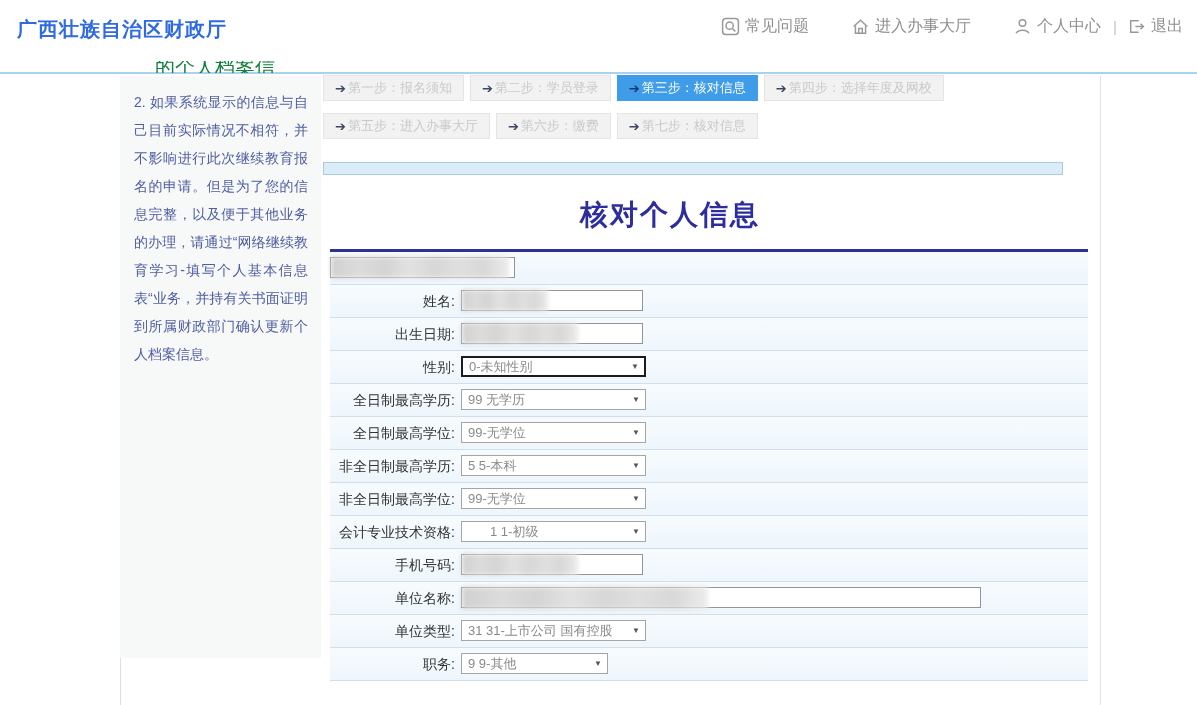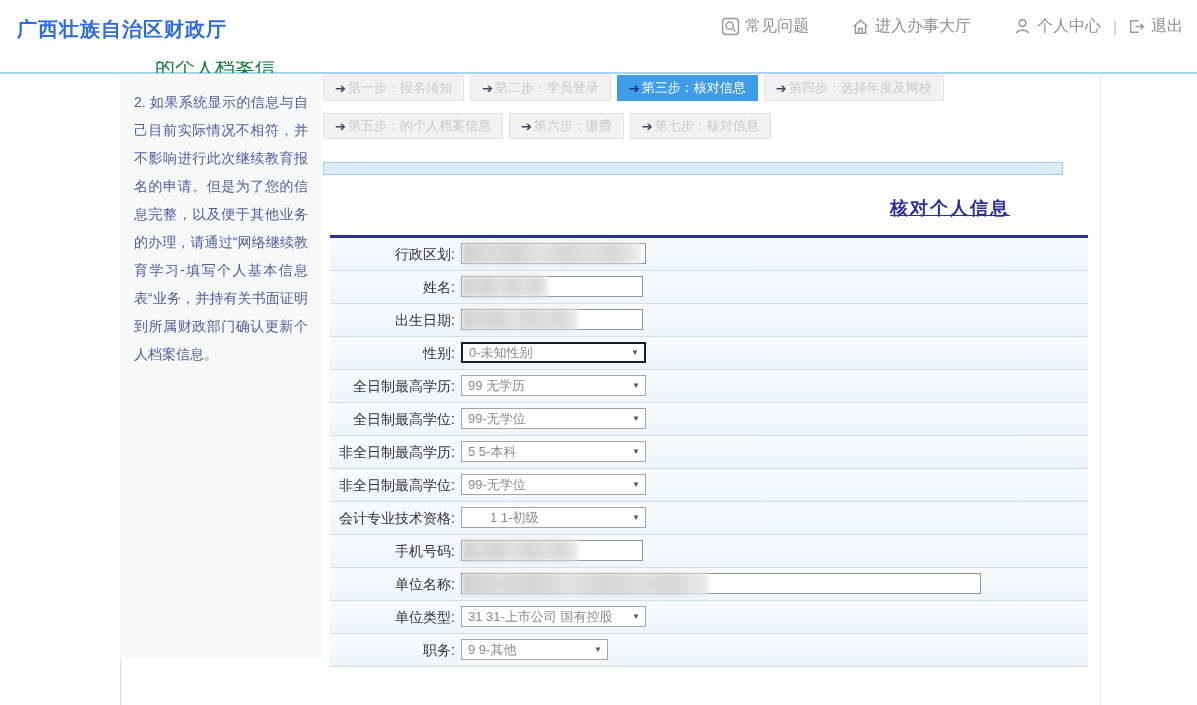"第五步：的个人档案信息" span { text: 的个人档案信息 -> 进入办事大厅 }
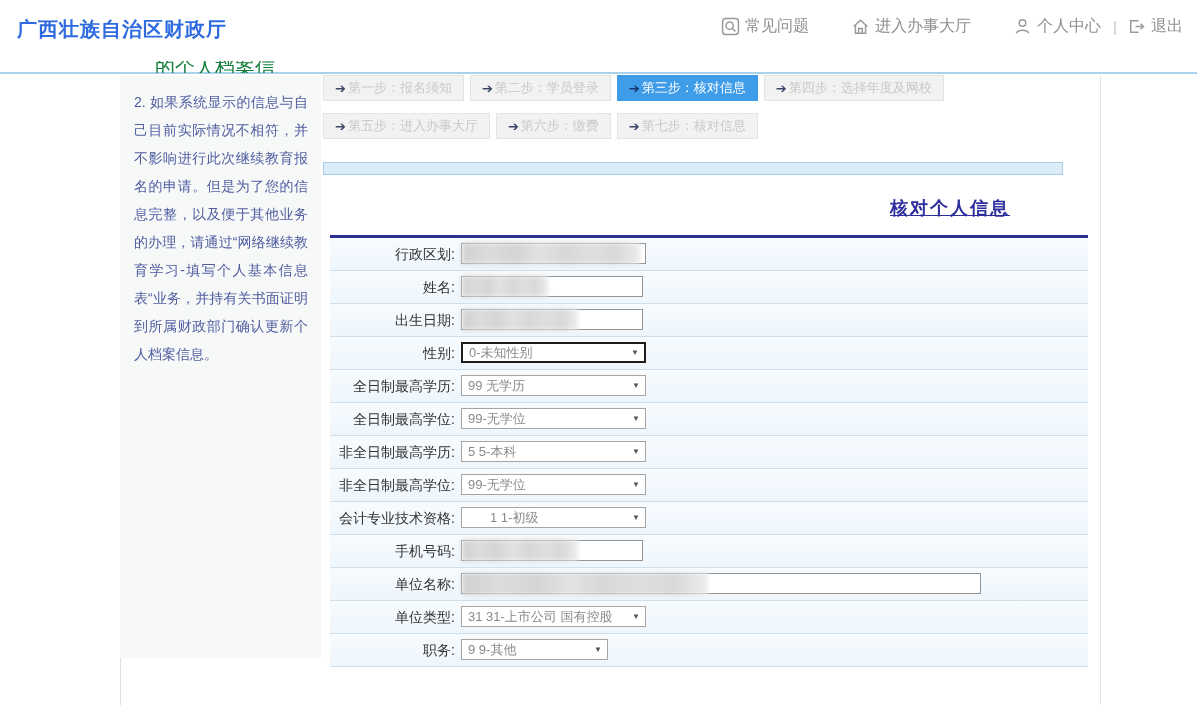"核对个人信息" .form-title { font-size: 18px -> 28px; text-align: right -> center; text-decoration: underline -> none }
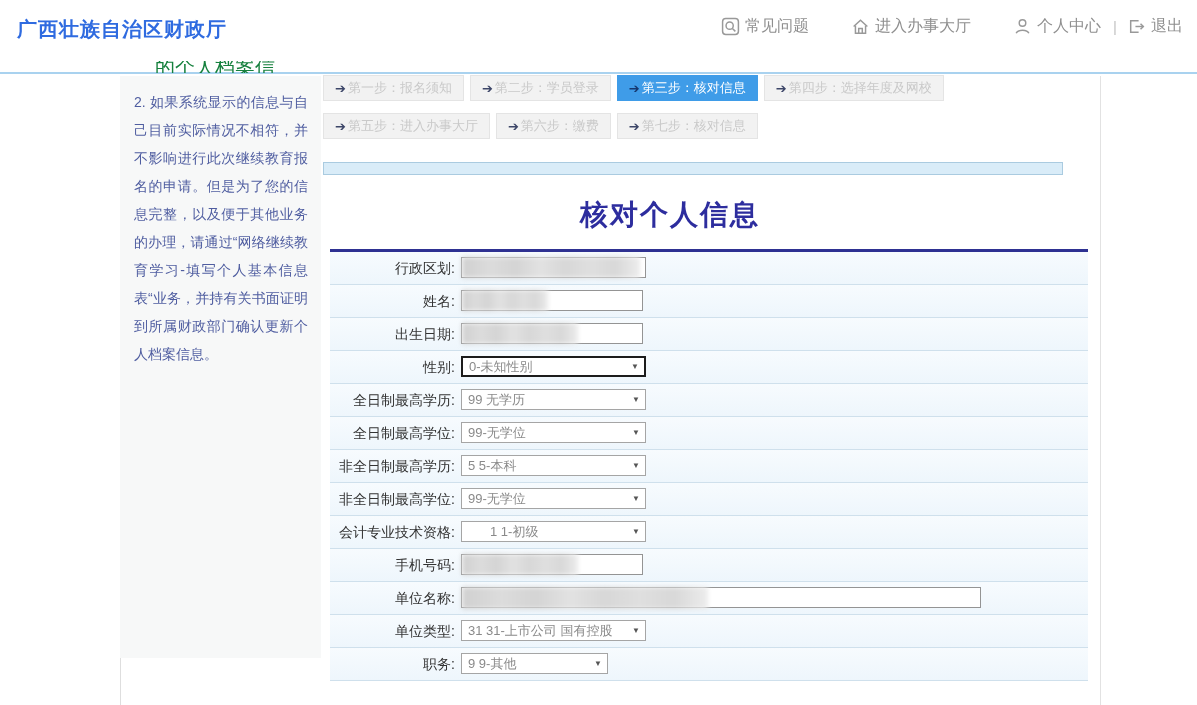"行政区划:" div.row-label { html: <div>行政区划:</div> -> none }
